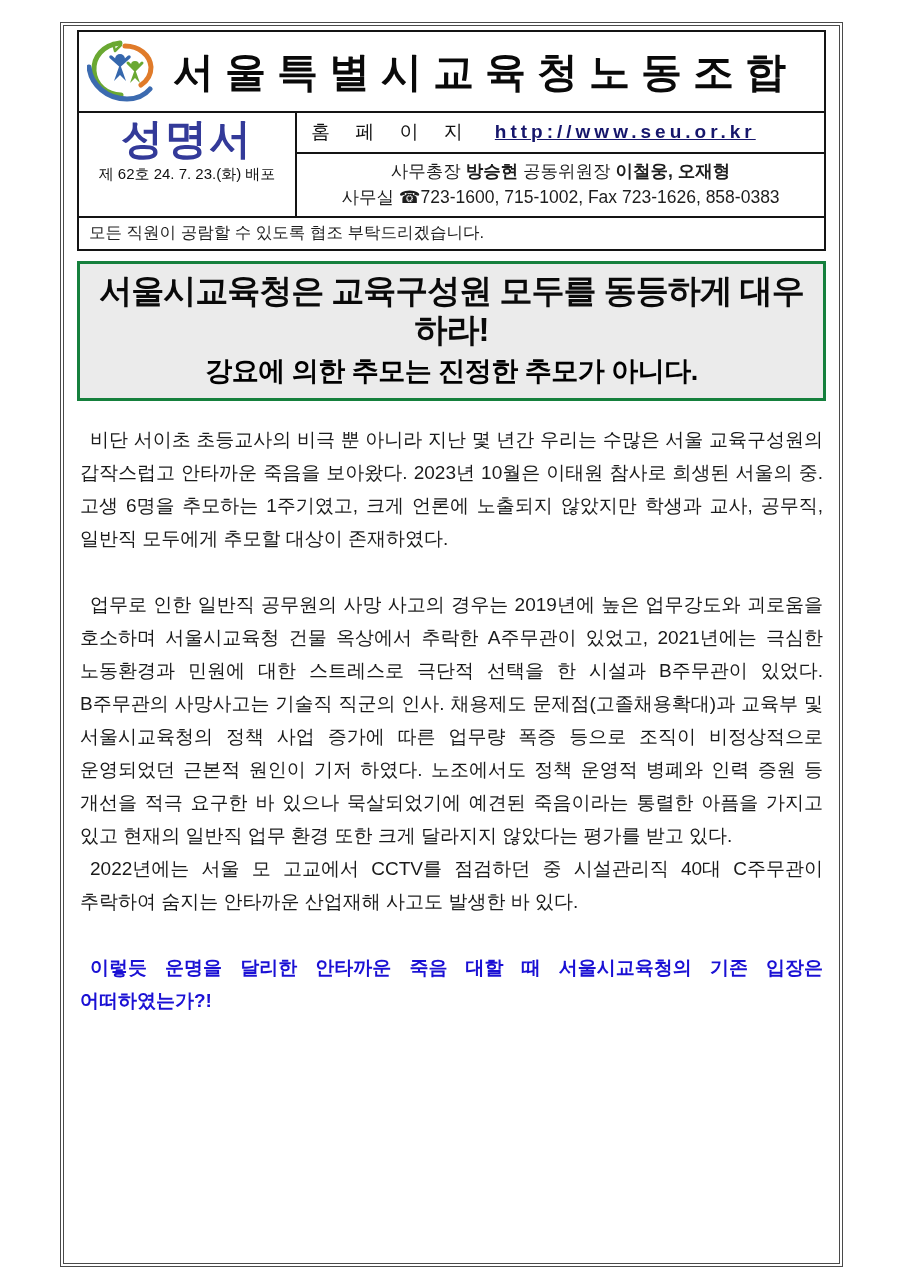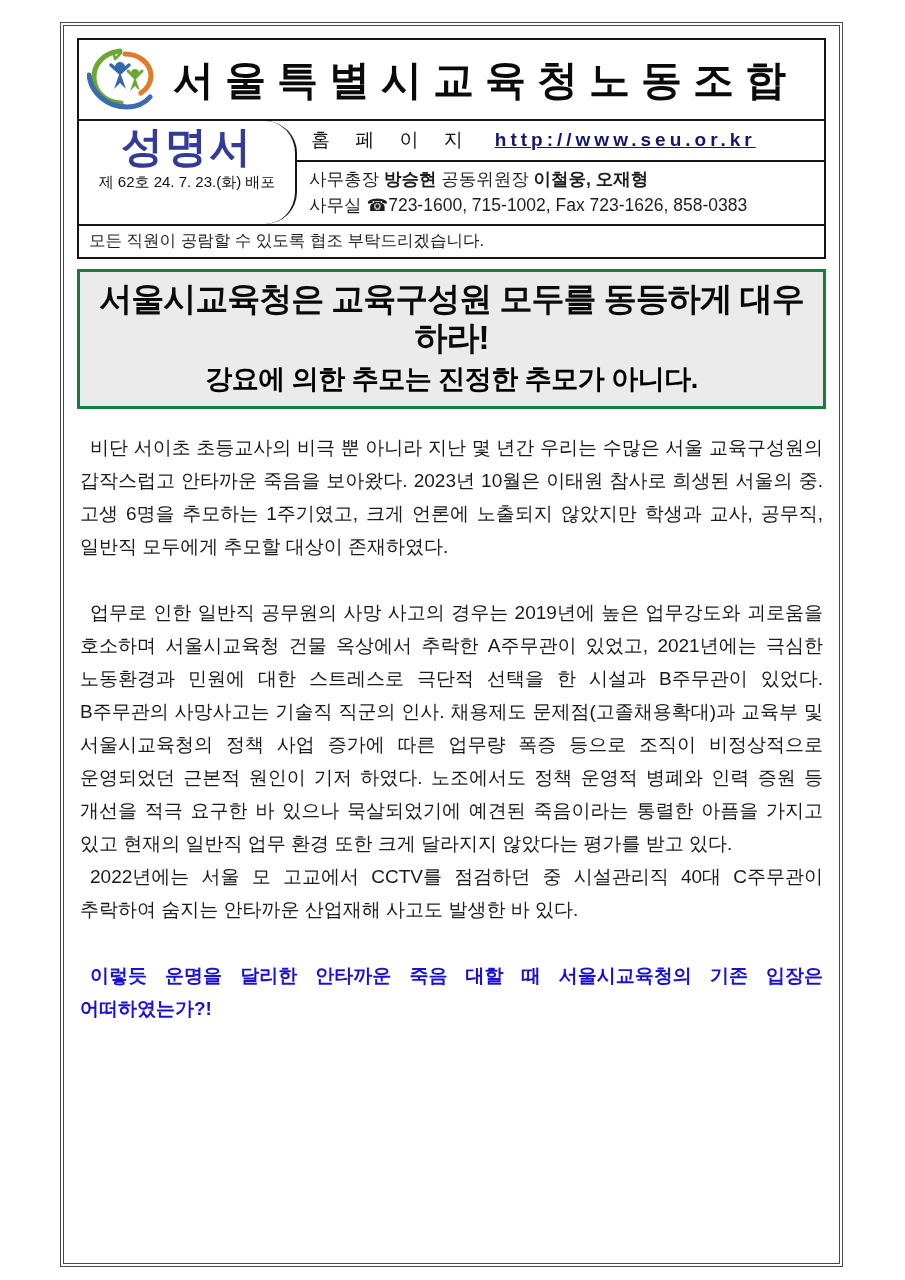"서울특별시교육청노동조합" .page { padding: 12px 13px -> 4px 13px }
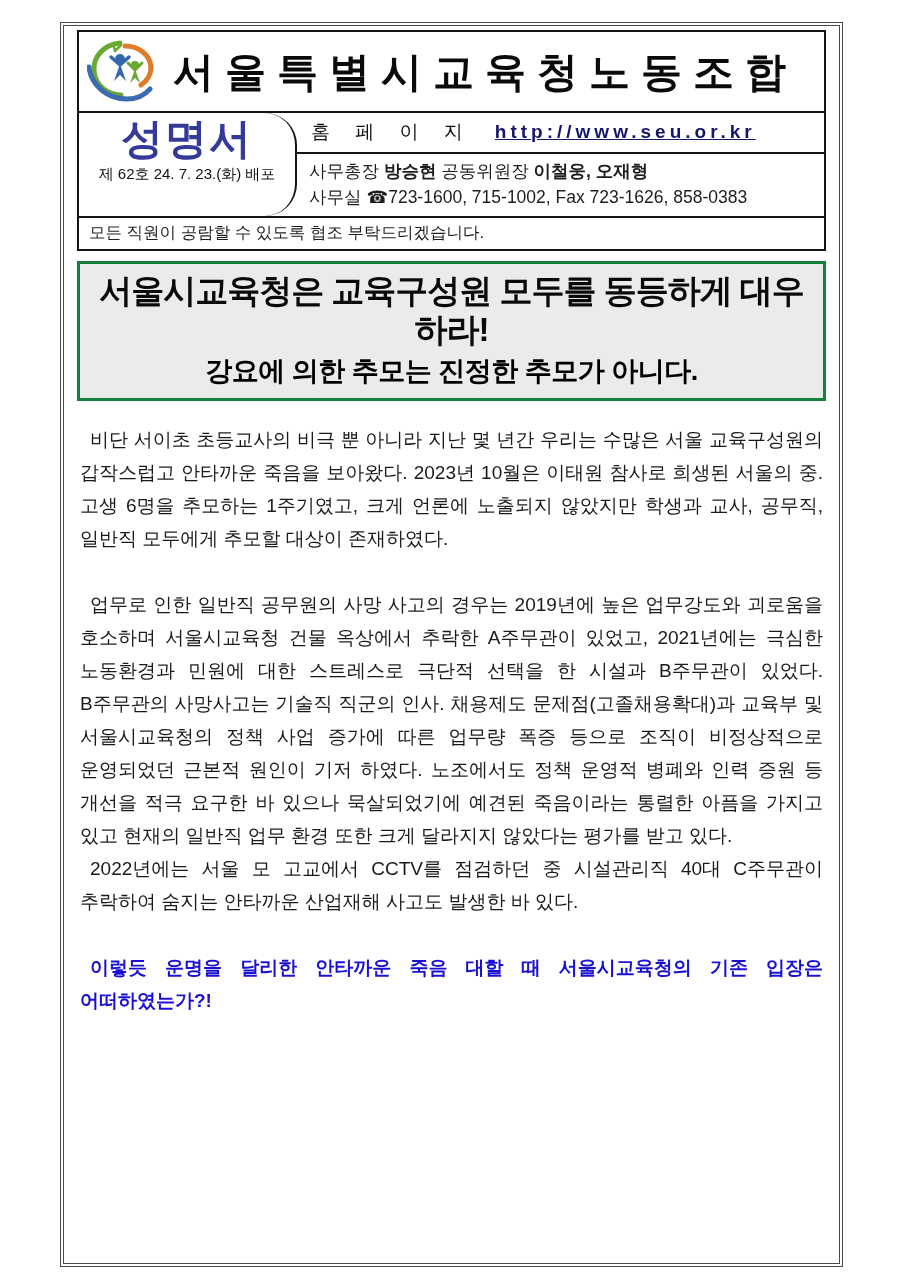"성명서" .hdr-left { border-radius: 32px -> none }
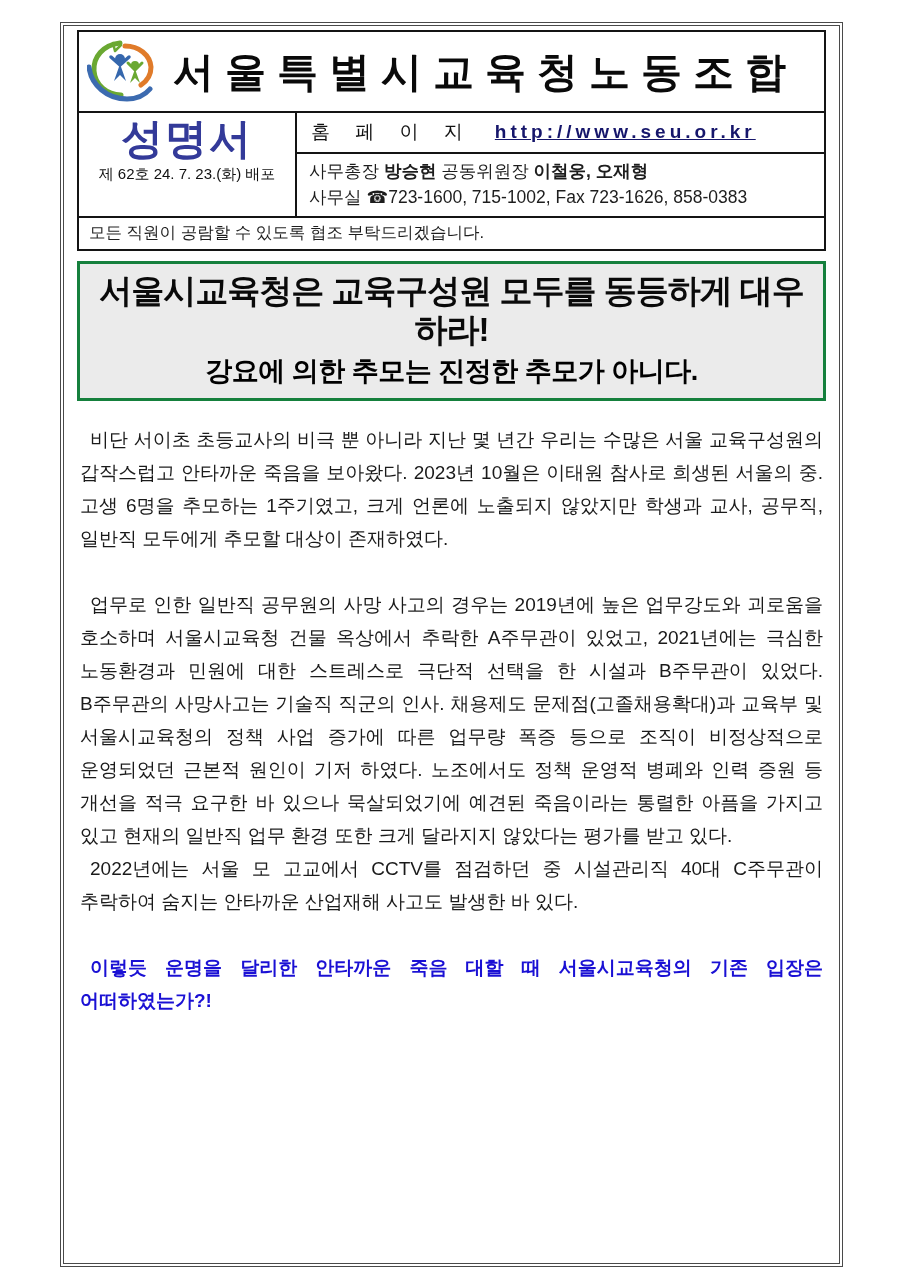"홈 페 이 지" .hdr-right { text-align: none -> center }
